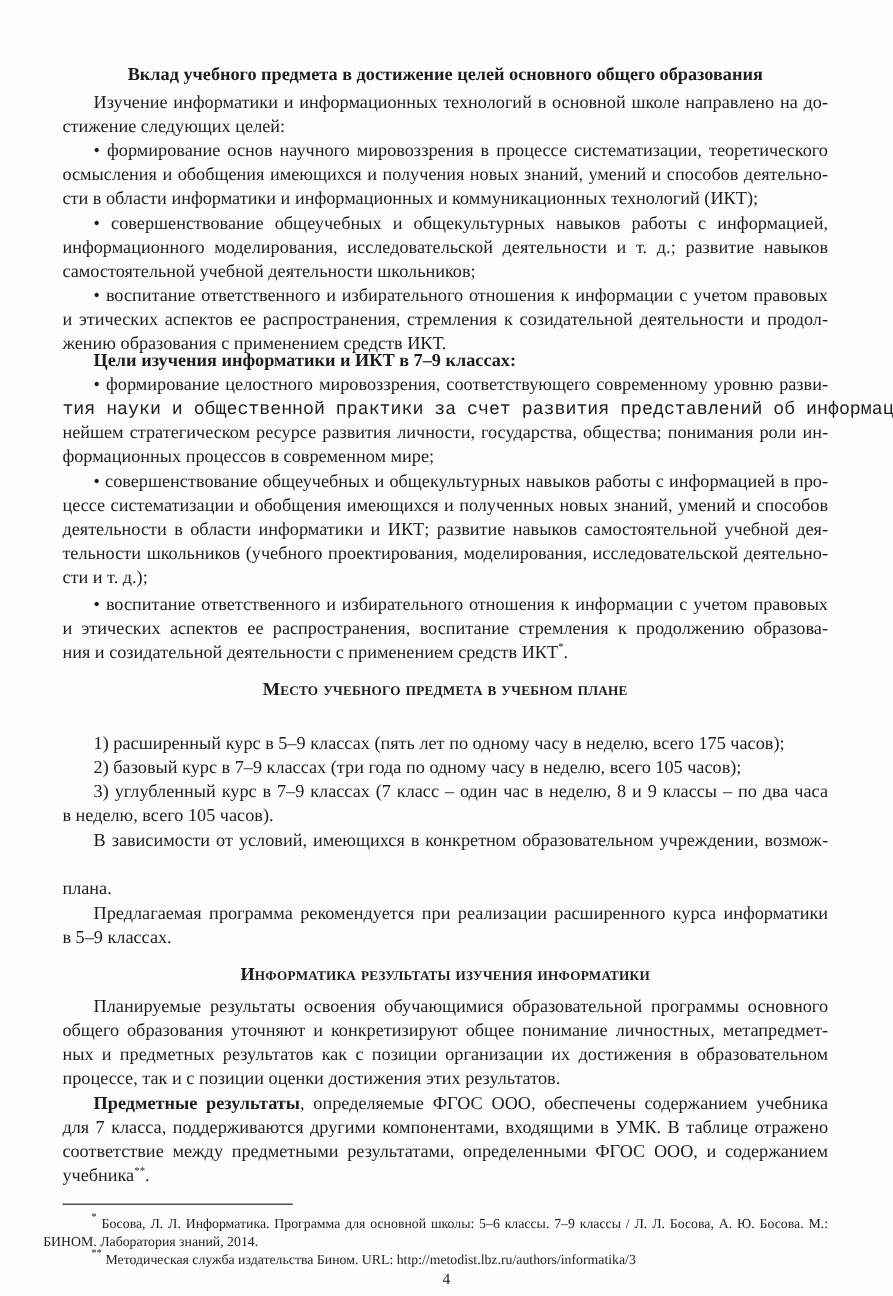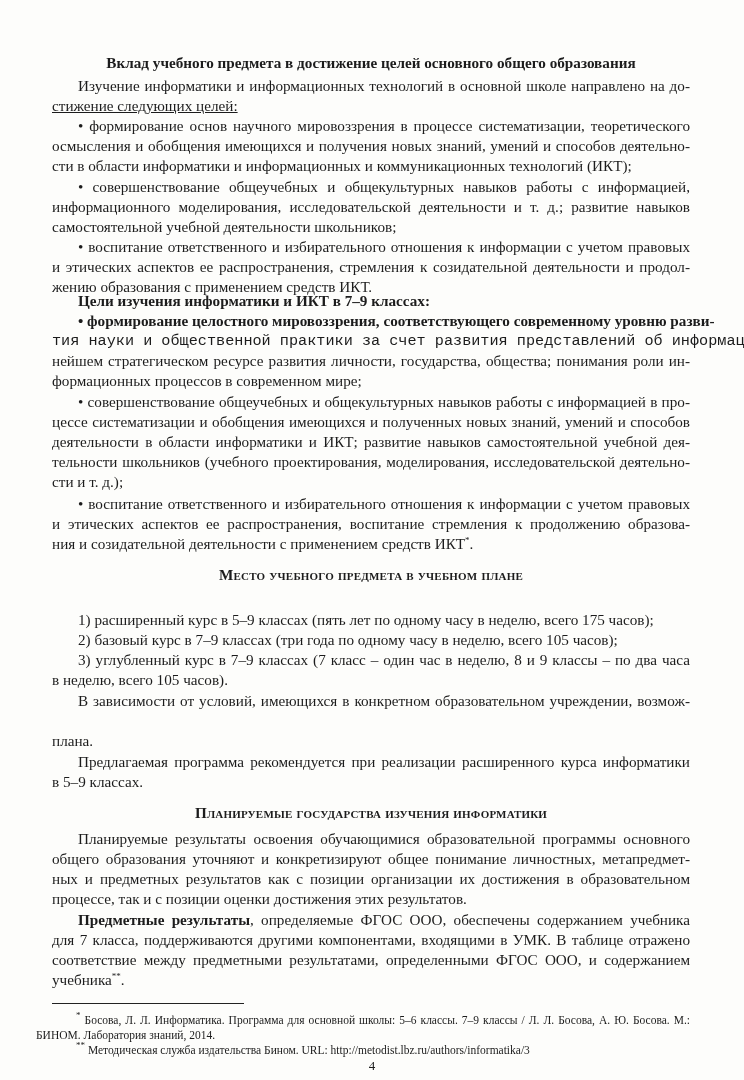"стижение следующих целей:" div.line { text-decoration: underline -> none }
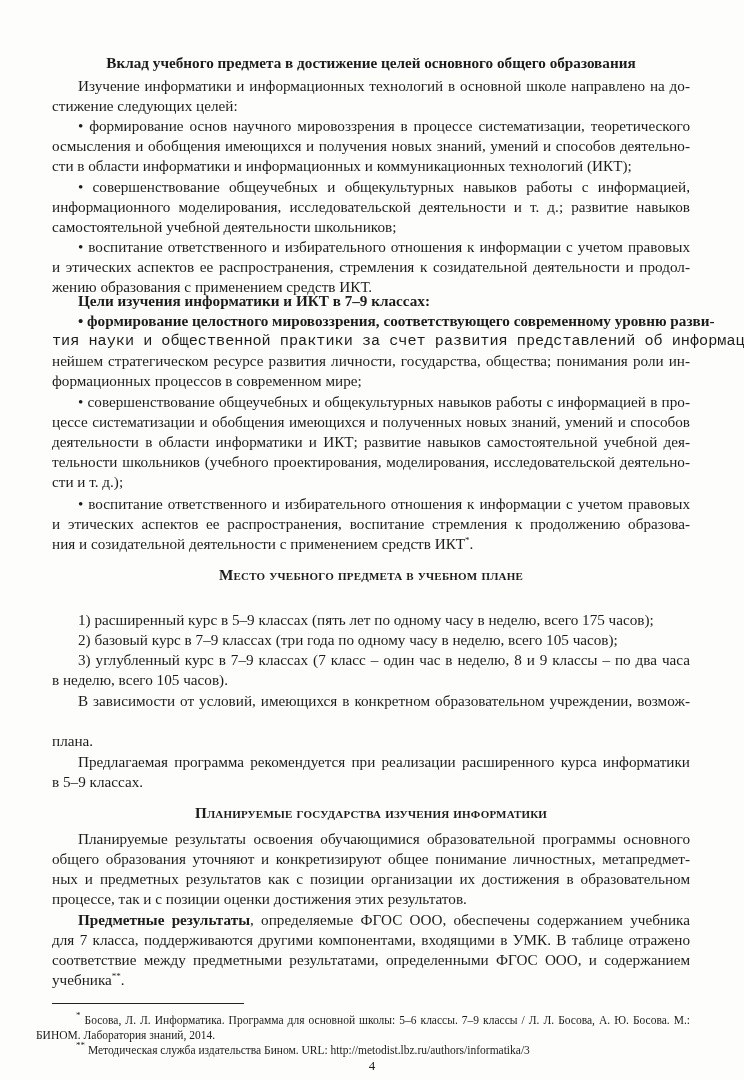"• формирование целостного мировоззрения," div.line { font-weight: bold -> none }
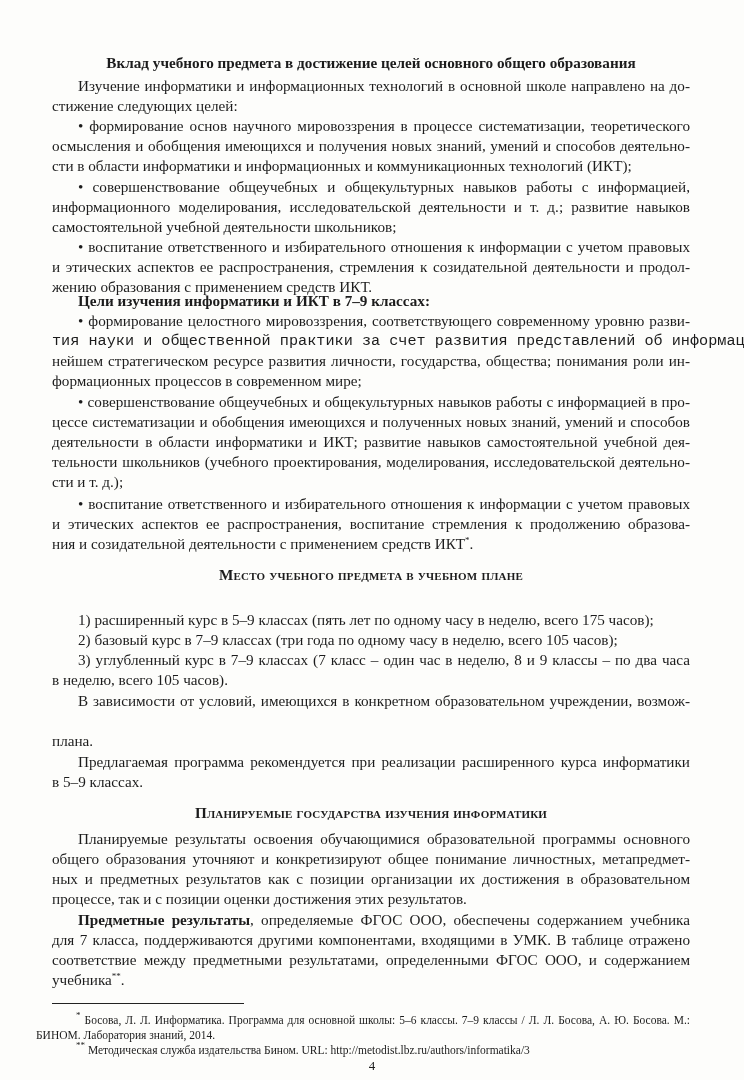"Планируемые государства изучения" div.line { text: Планируемые государства -> Информатика результаты }
